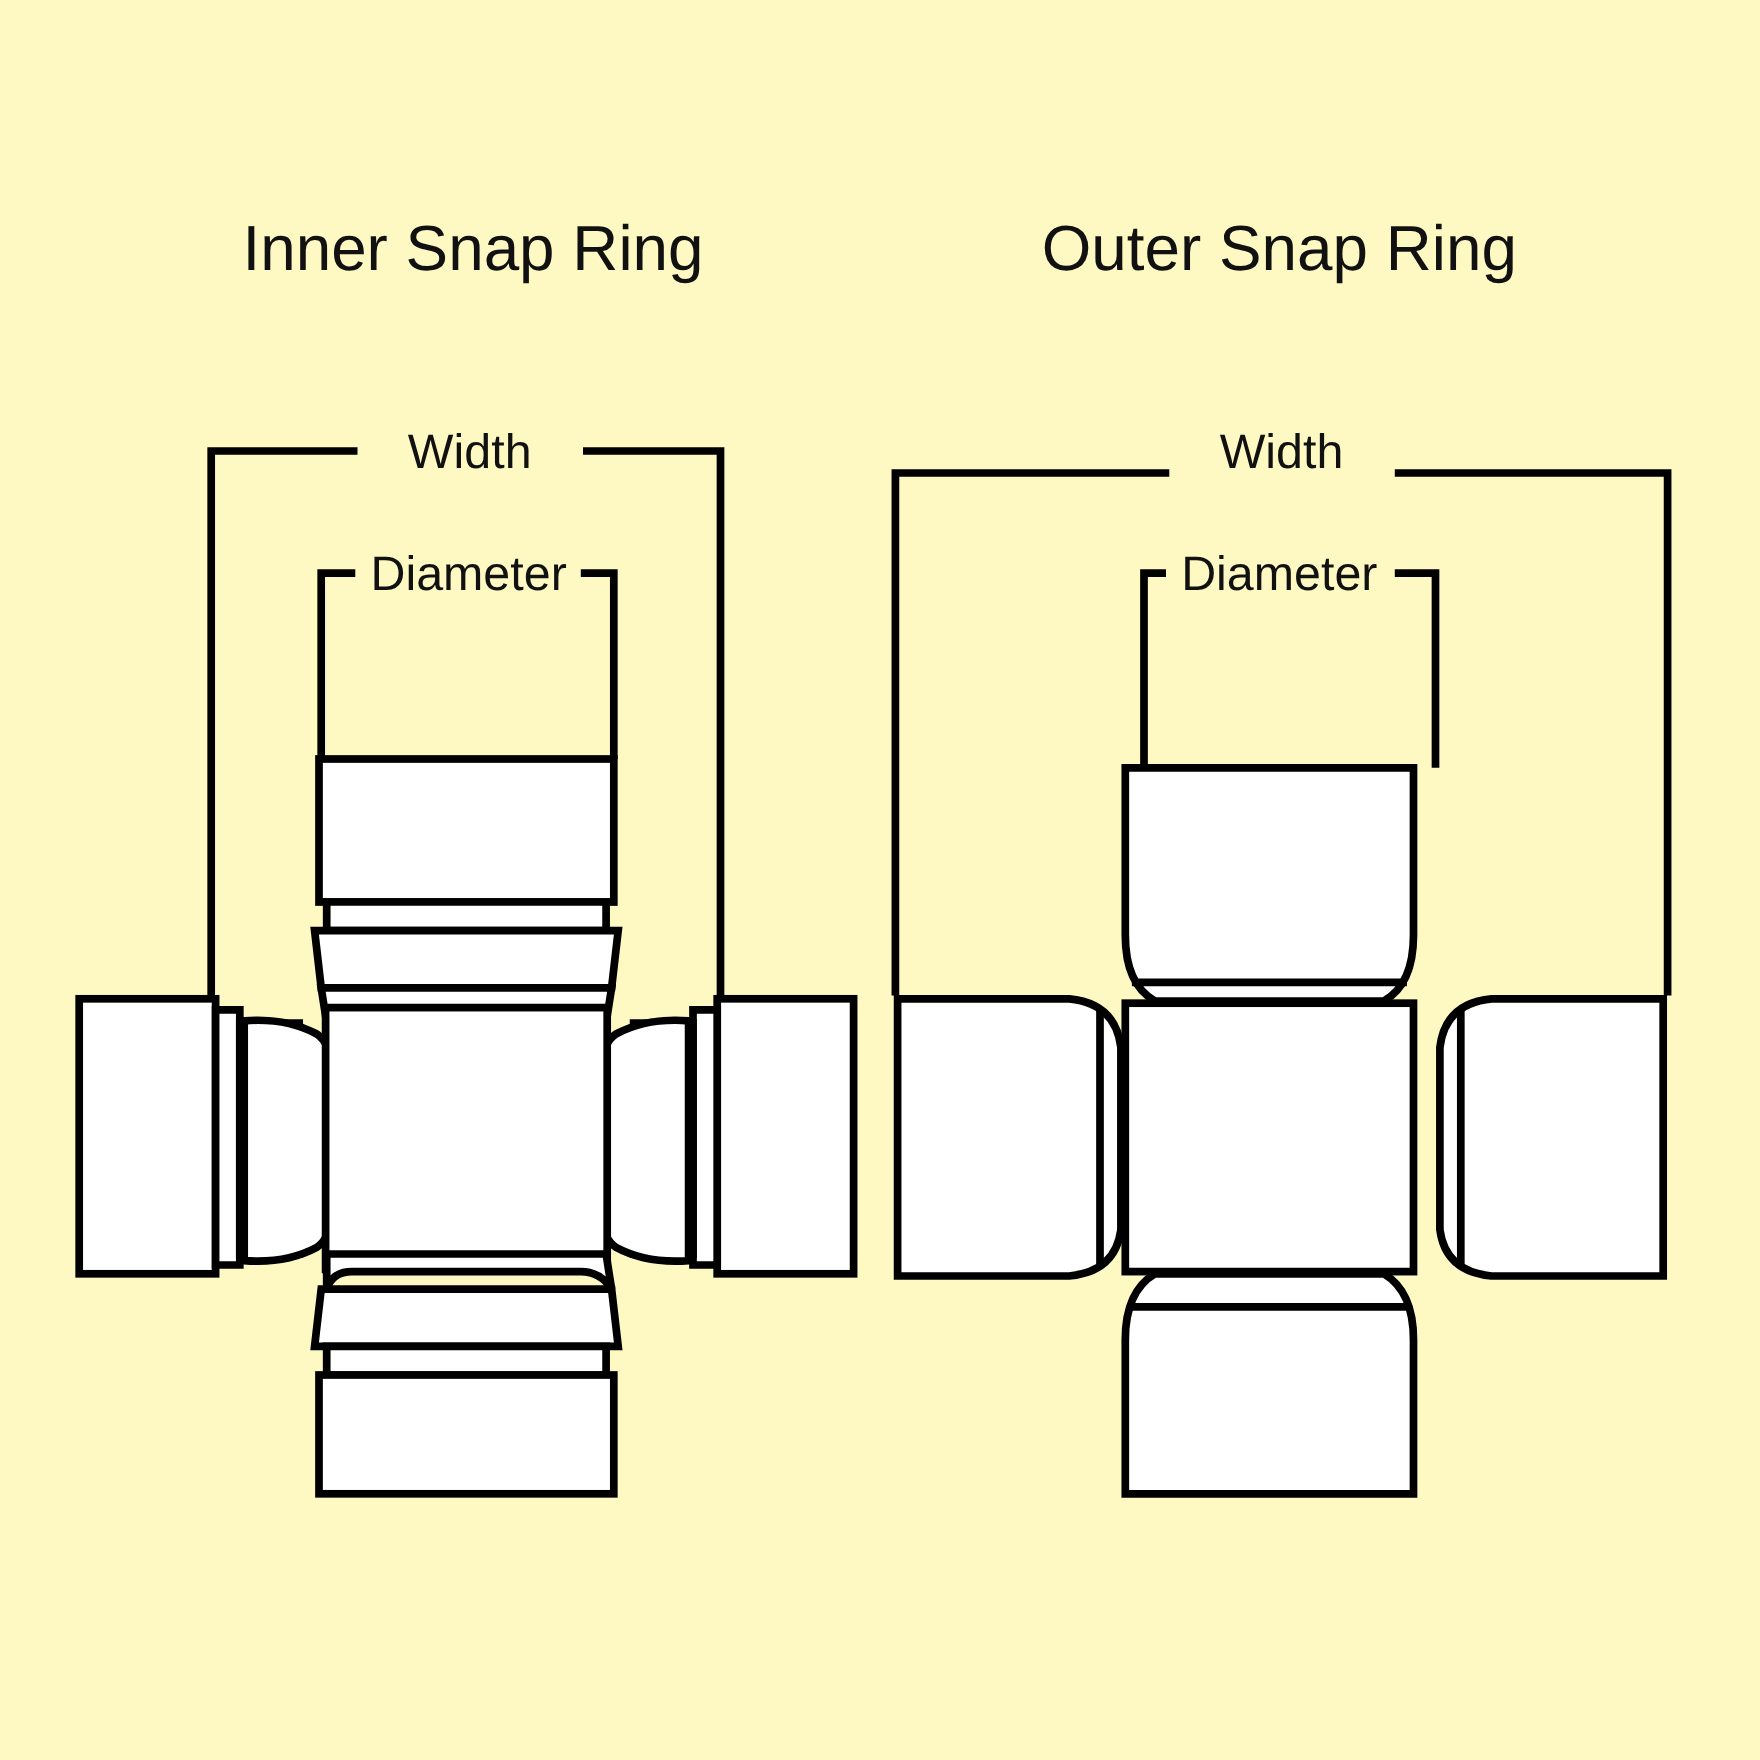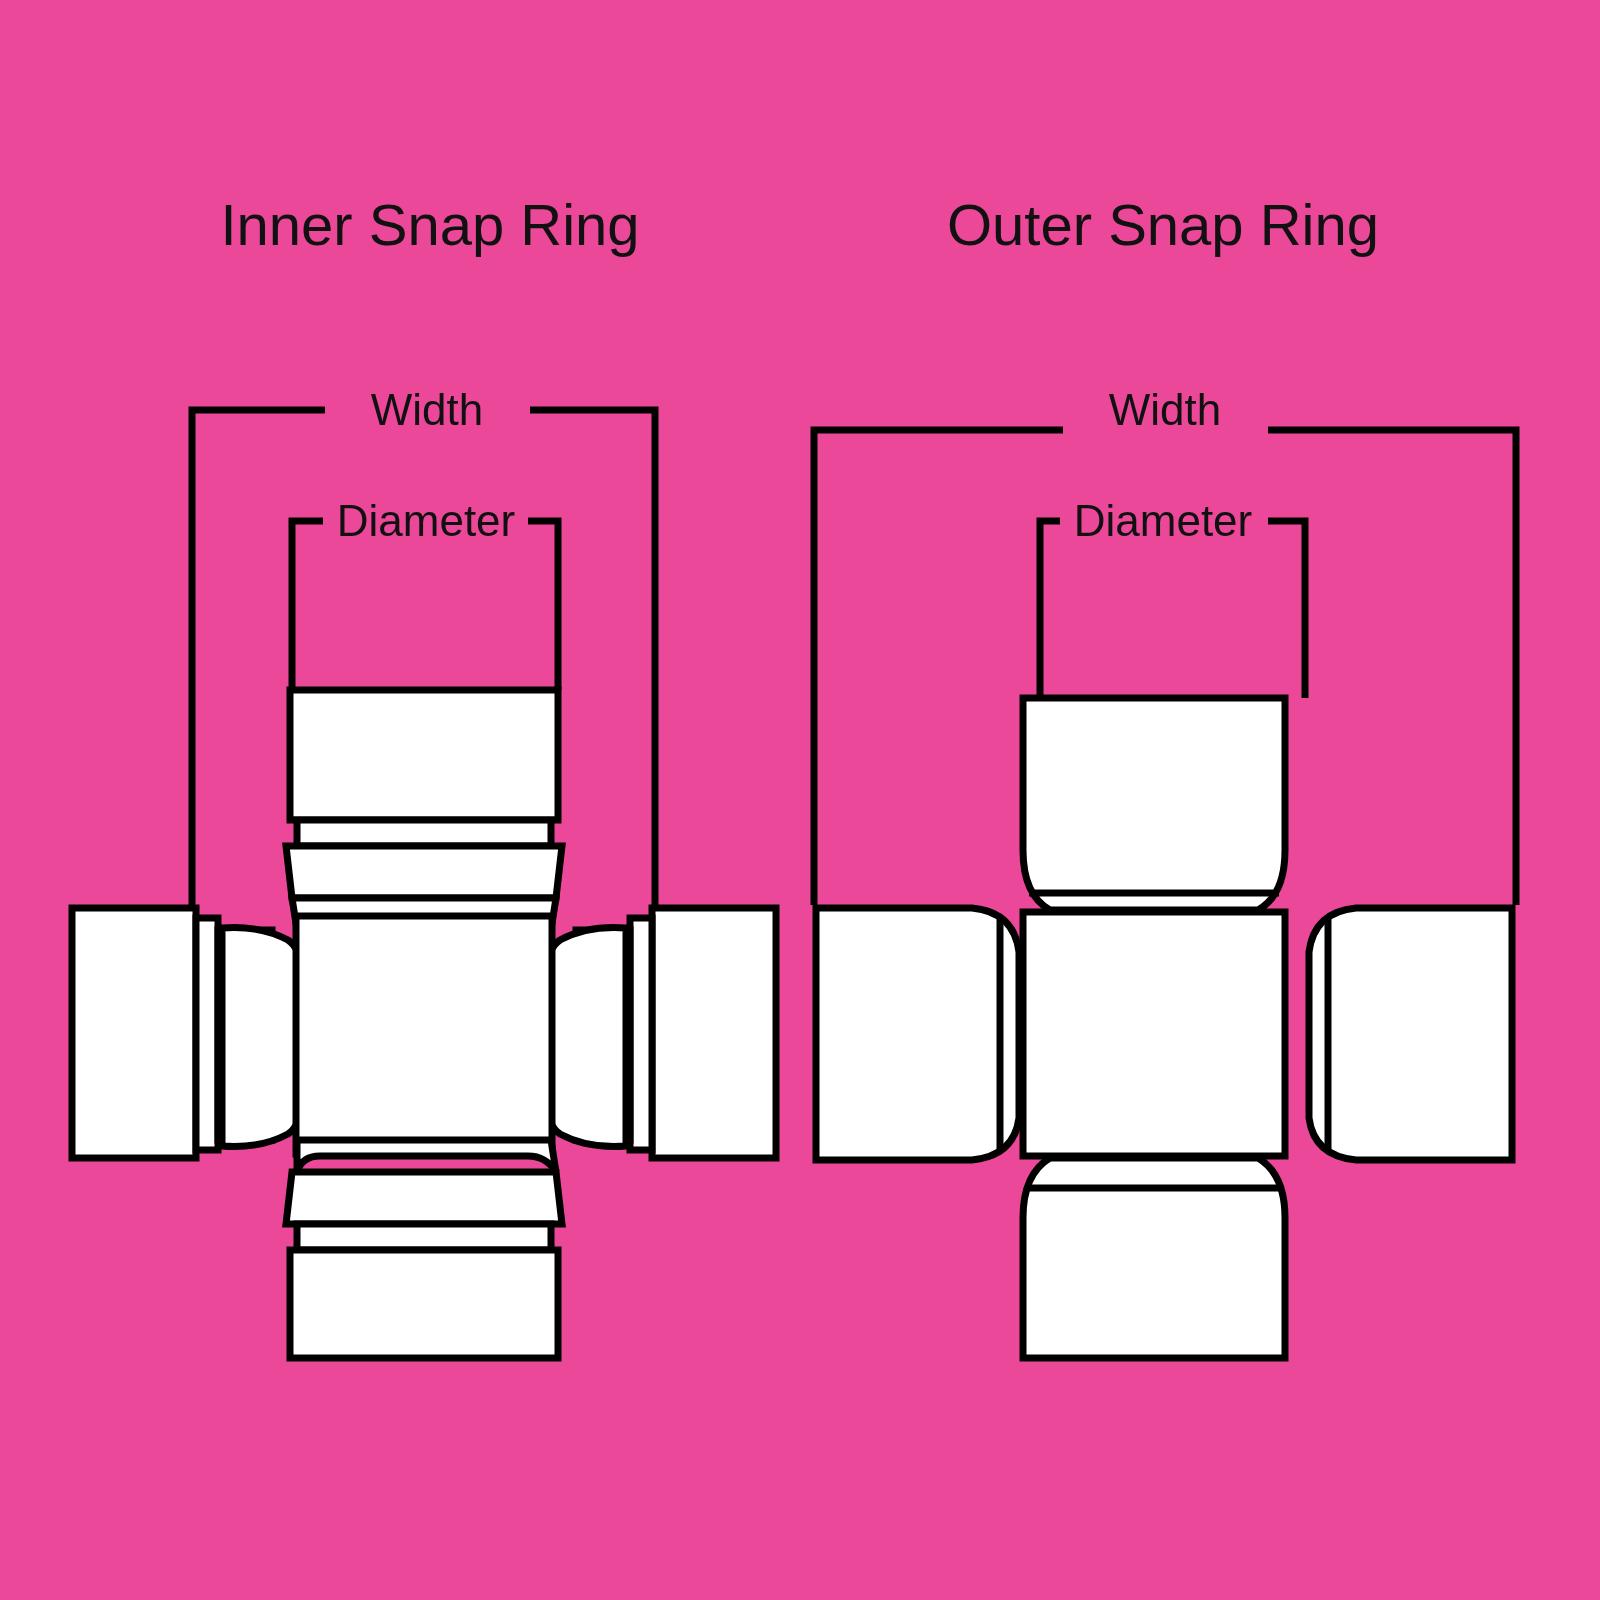"Inner Snap Ring" #stage { background: #ec4899 -> #fef9c3 }
